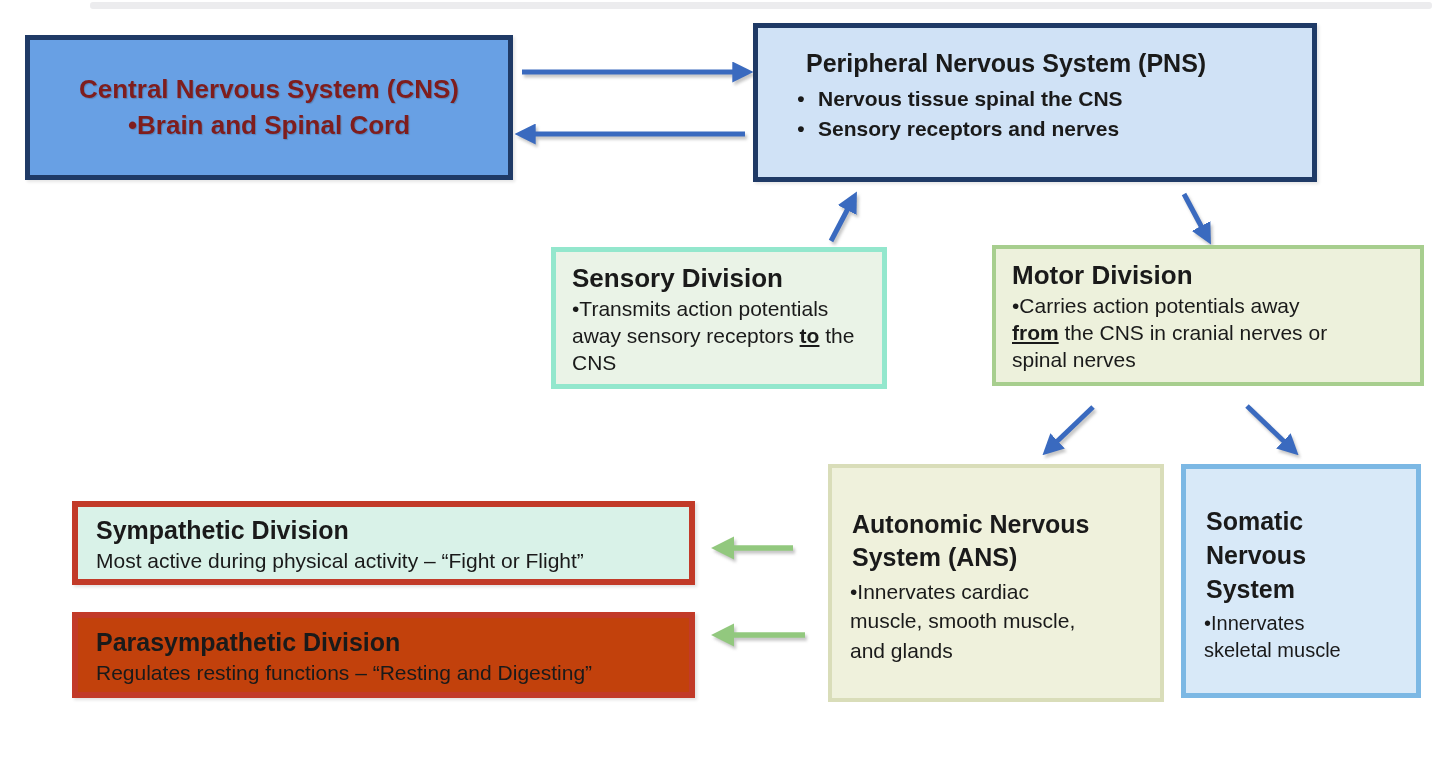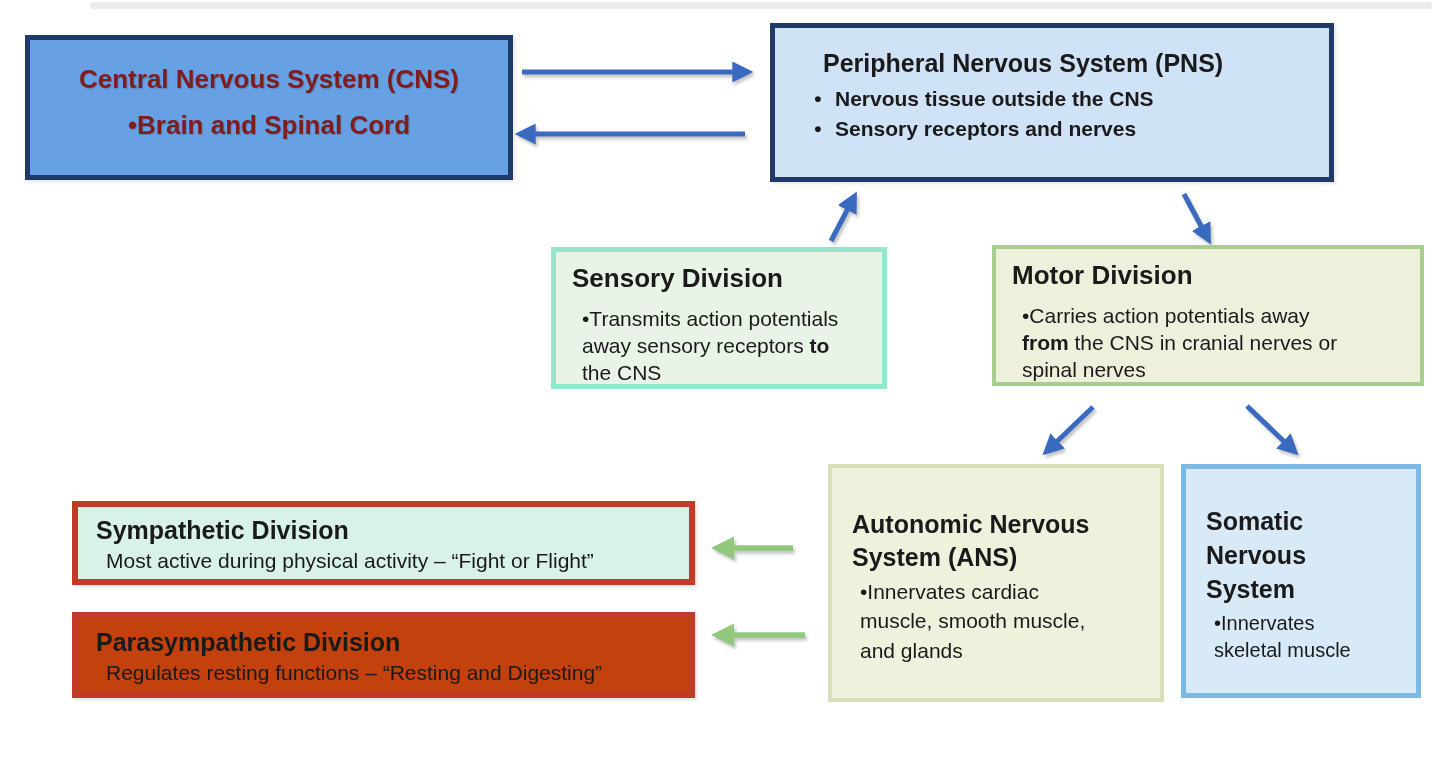"Peripheral Nervous System (PNS)" .pns { margin-left: 17px -> none }
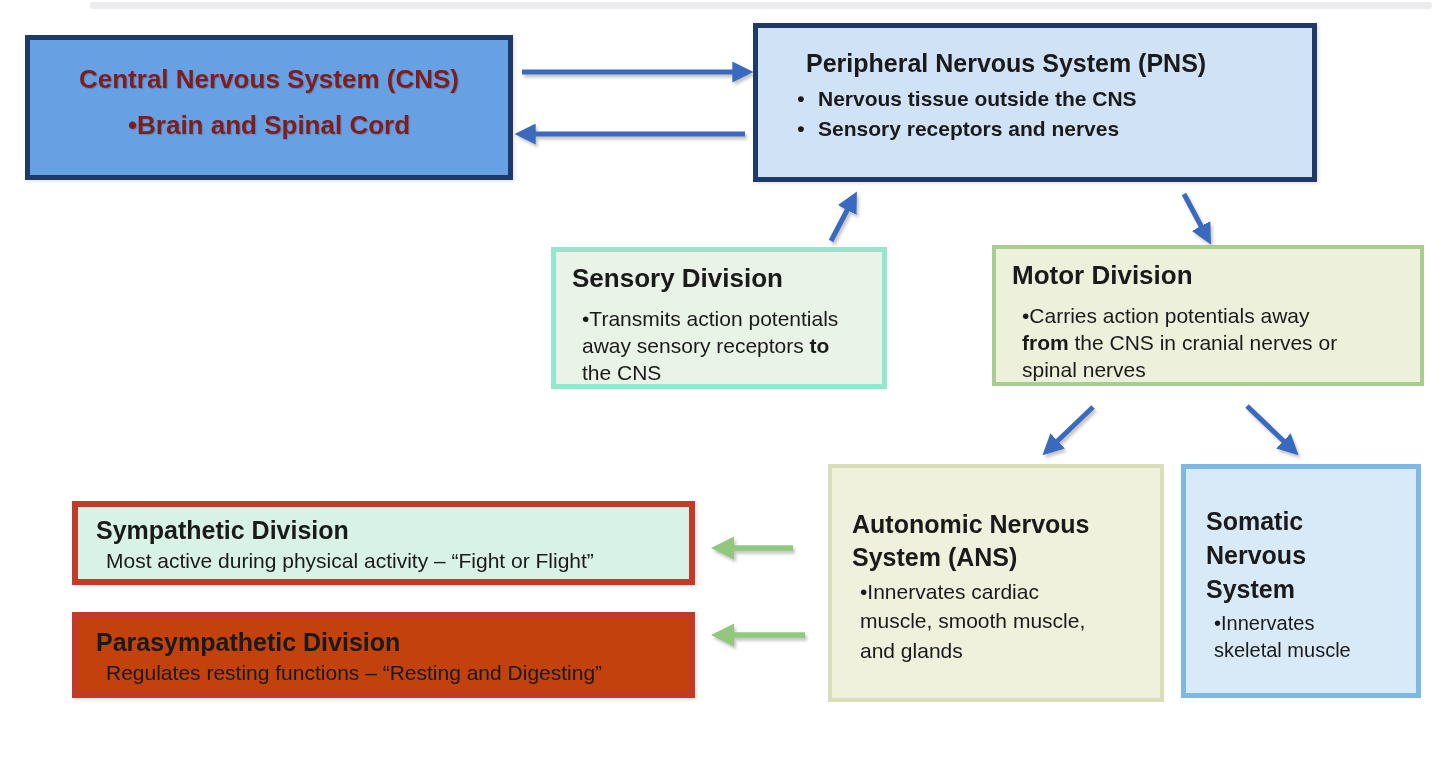"Nervous tissue outside the CNS" span { text: outside -> spinal }
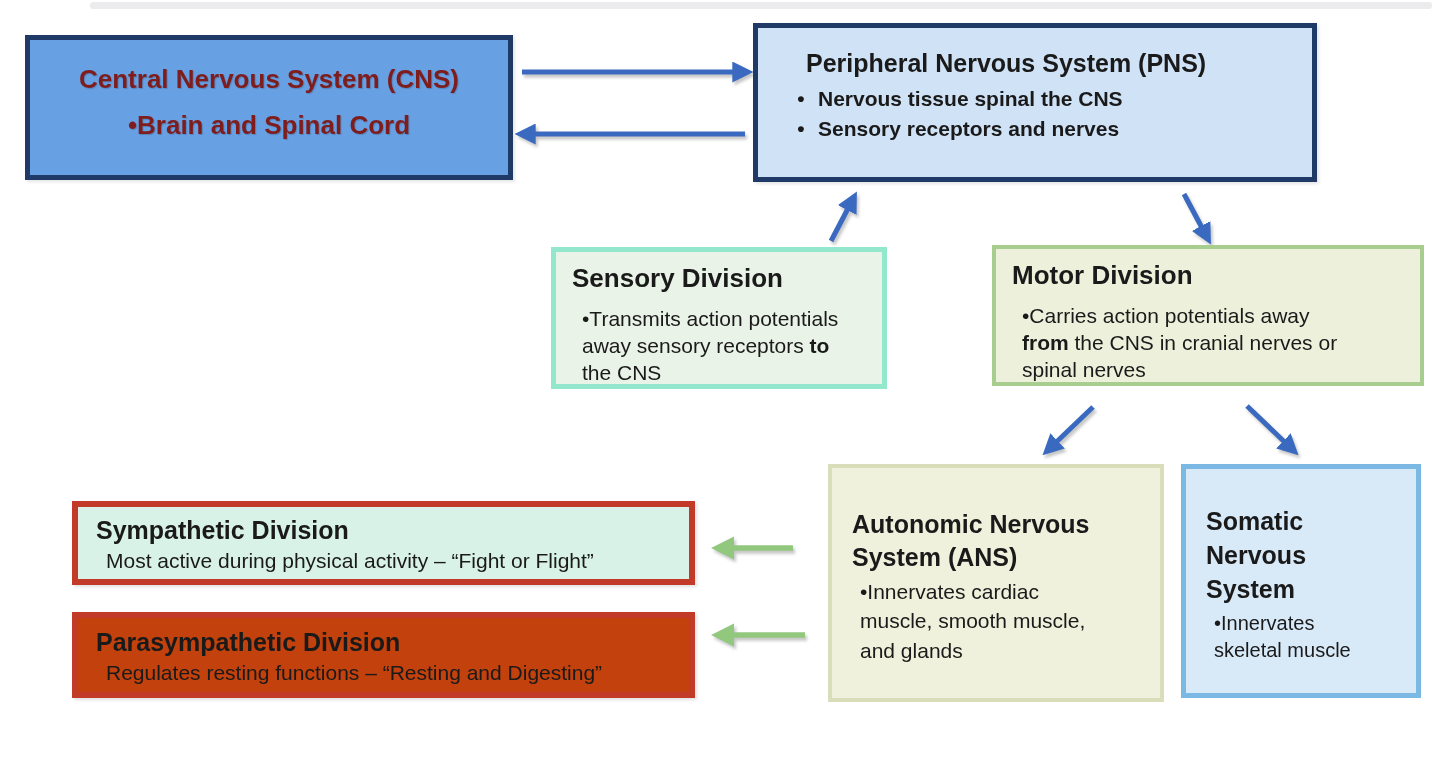"•Brain and Spinal Cord" .box p { margin: 10px -> 0 }
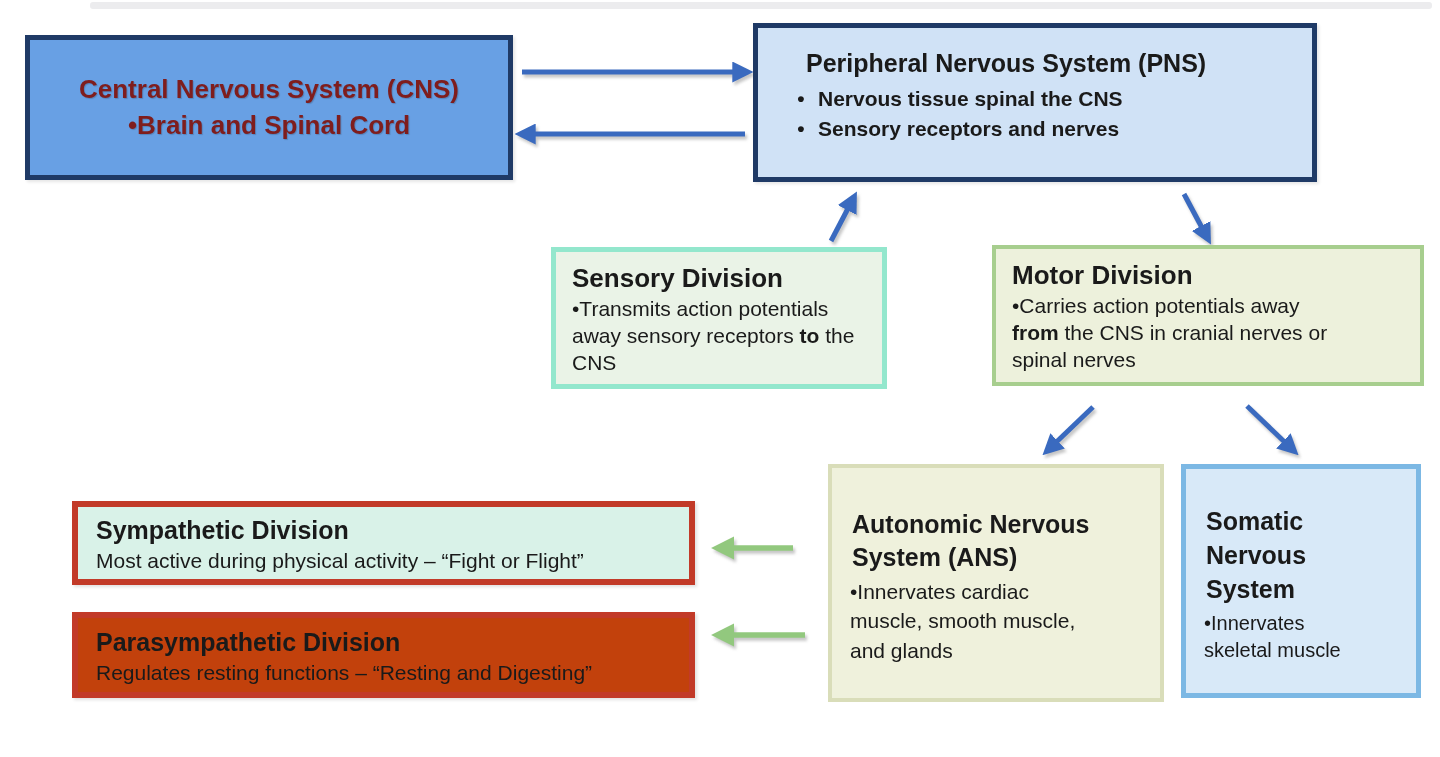"to" .emph { text-decoration: none -> underline }
